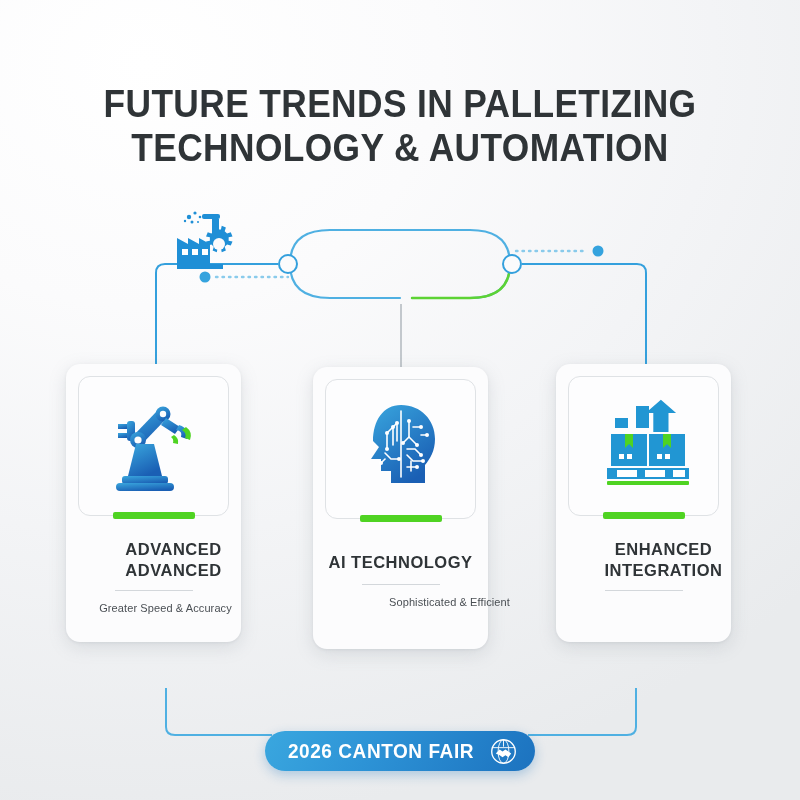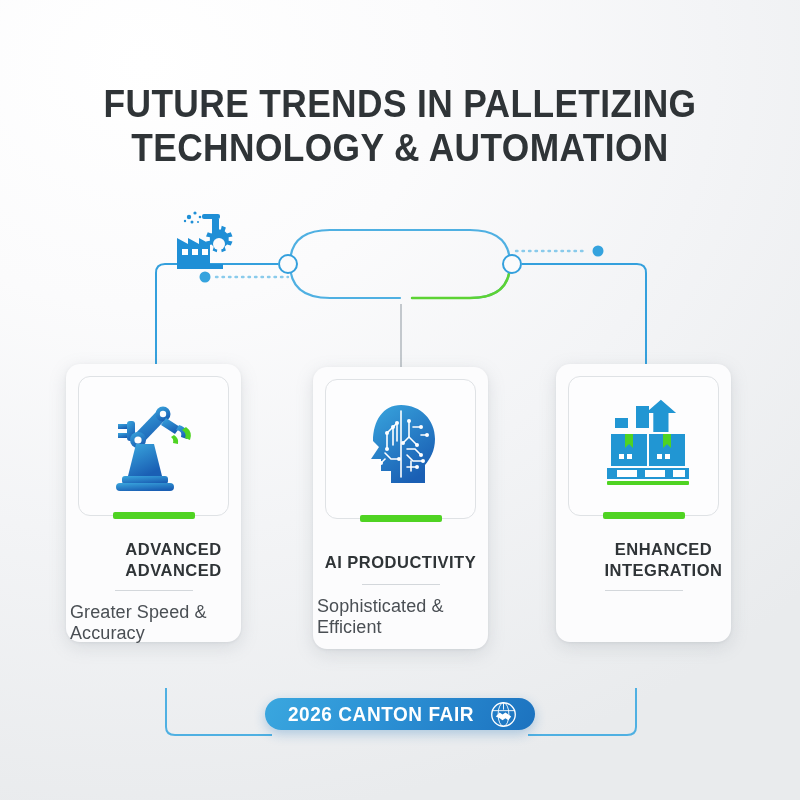"AI PRODUCTIVITY" span { text: PRODUCTIVITY -> TECHNOLOGY }
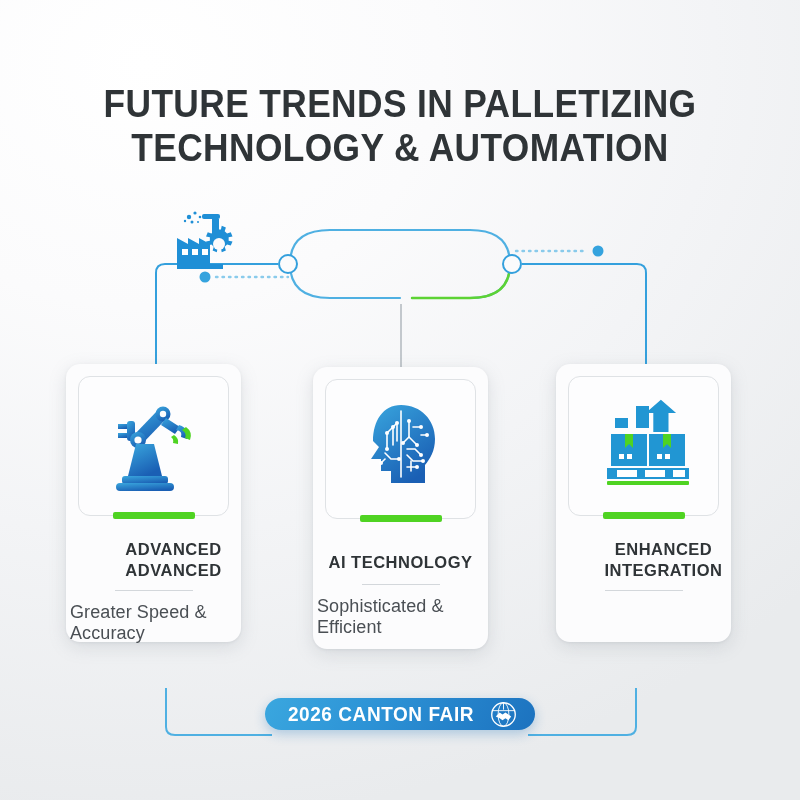"Greater Speed & Accuracy" .c-sub { font-size: 18px -> 11px; left: 4px -> 12px; text-align: none -> center }
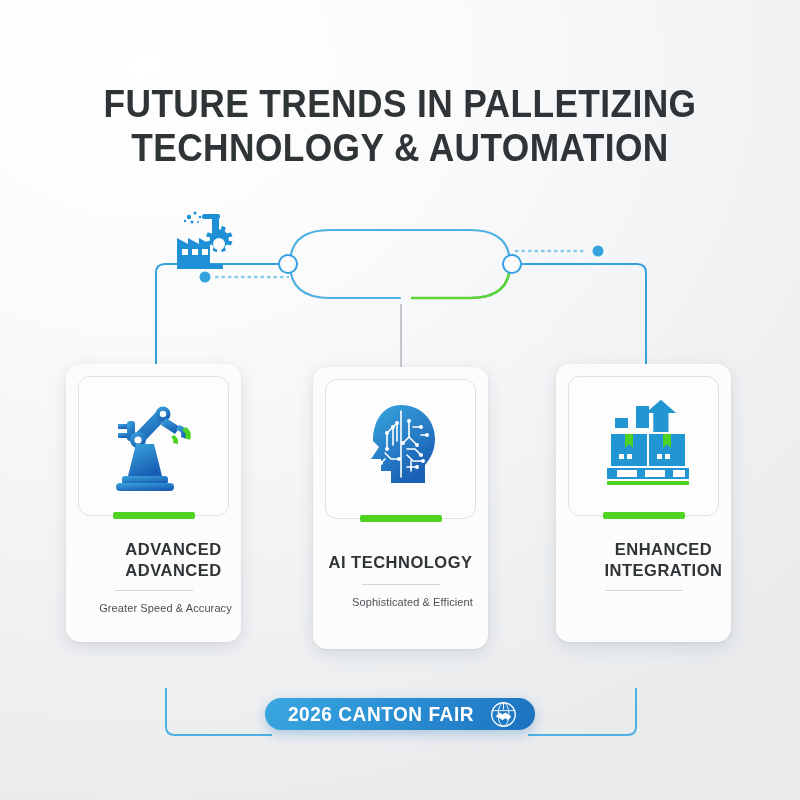"Sophisticated & Efficient" .c2 .c-sub { margin-left: none -> 37px }
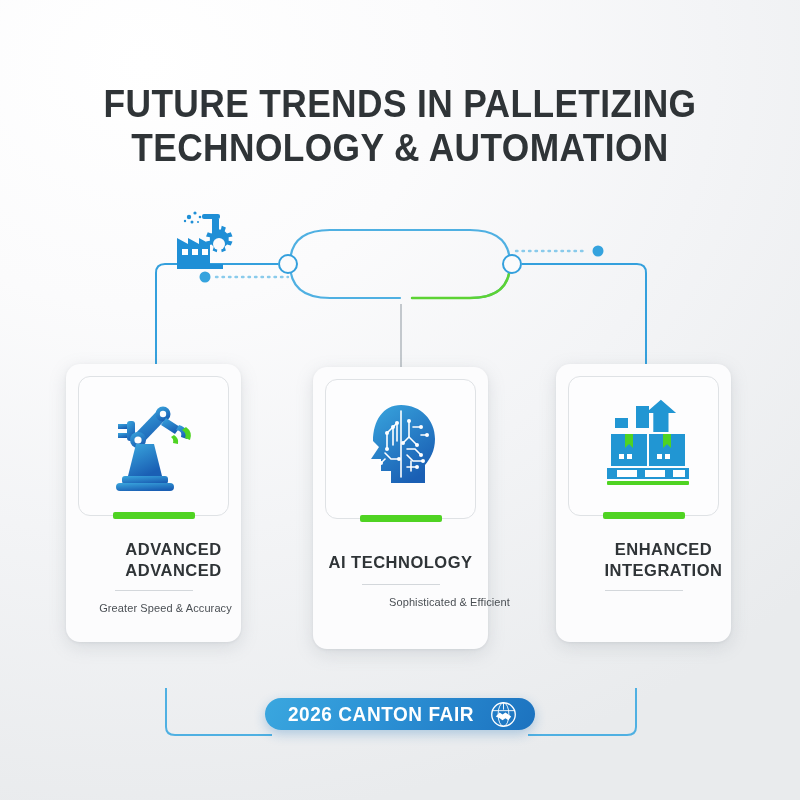"2026 CANTON FAIR" .footer-badge { height: 32px -> 40px; top: 698px -> 731px }
